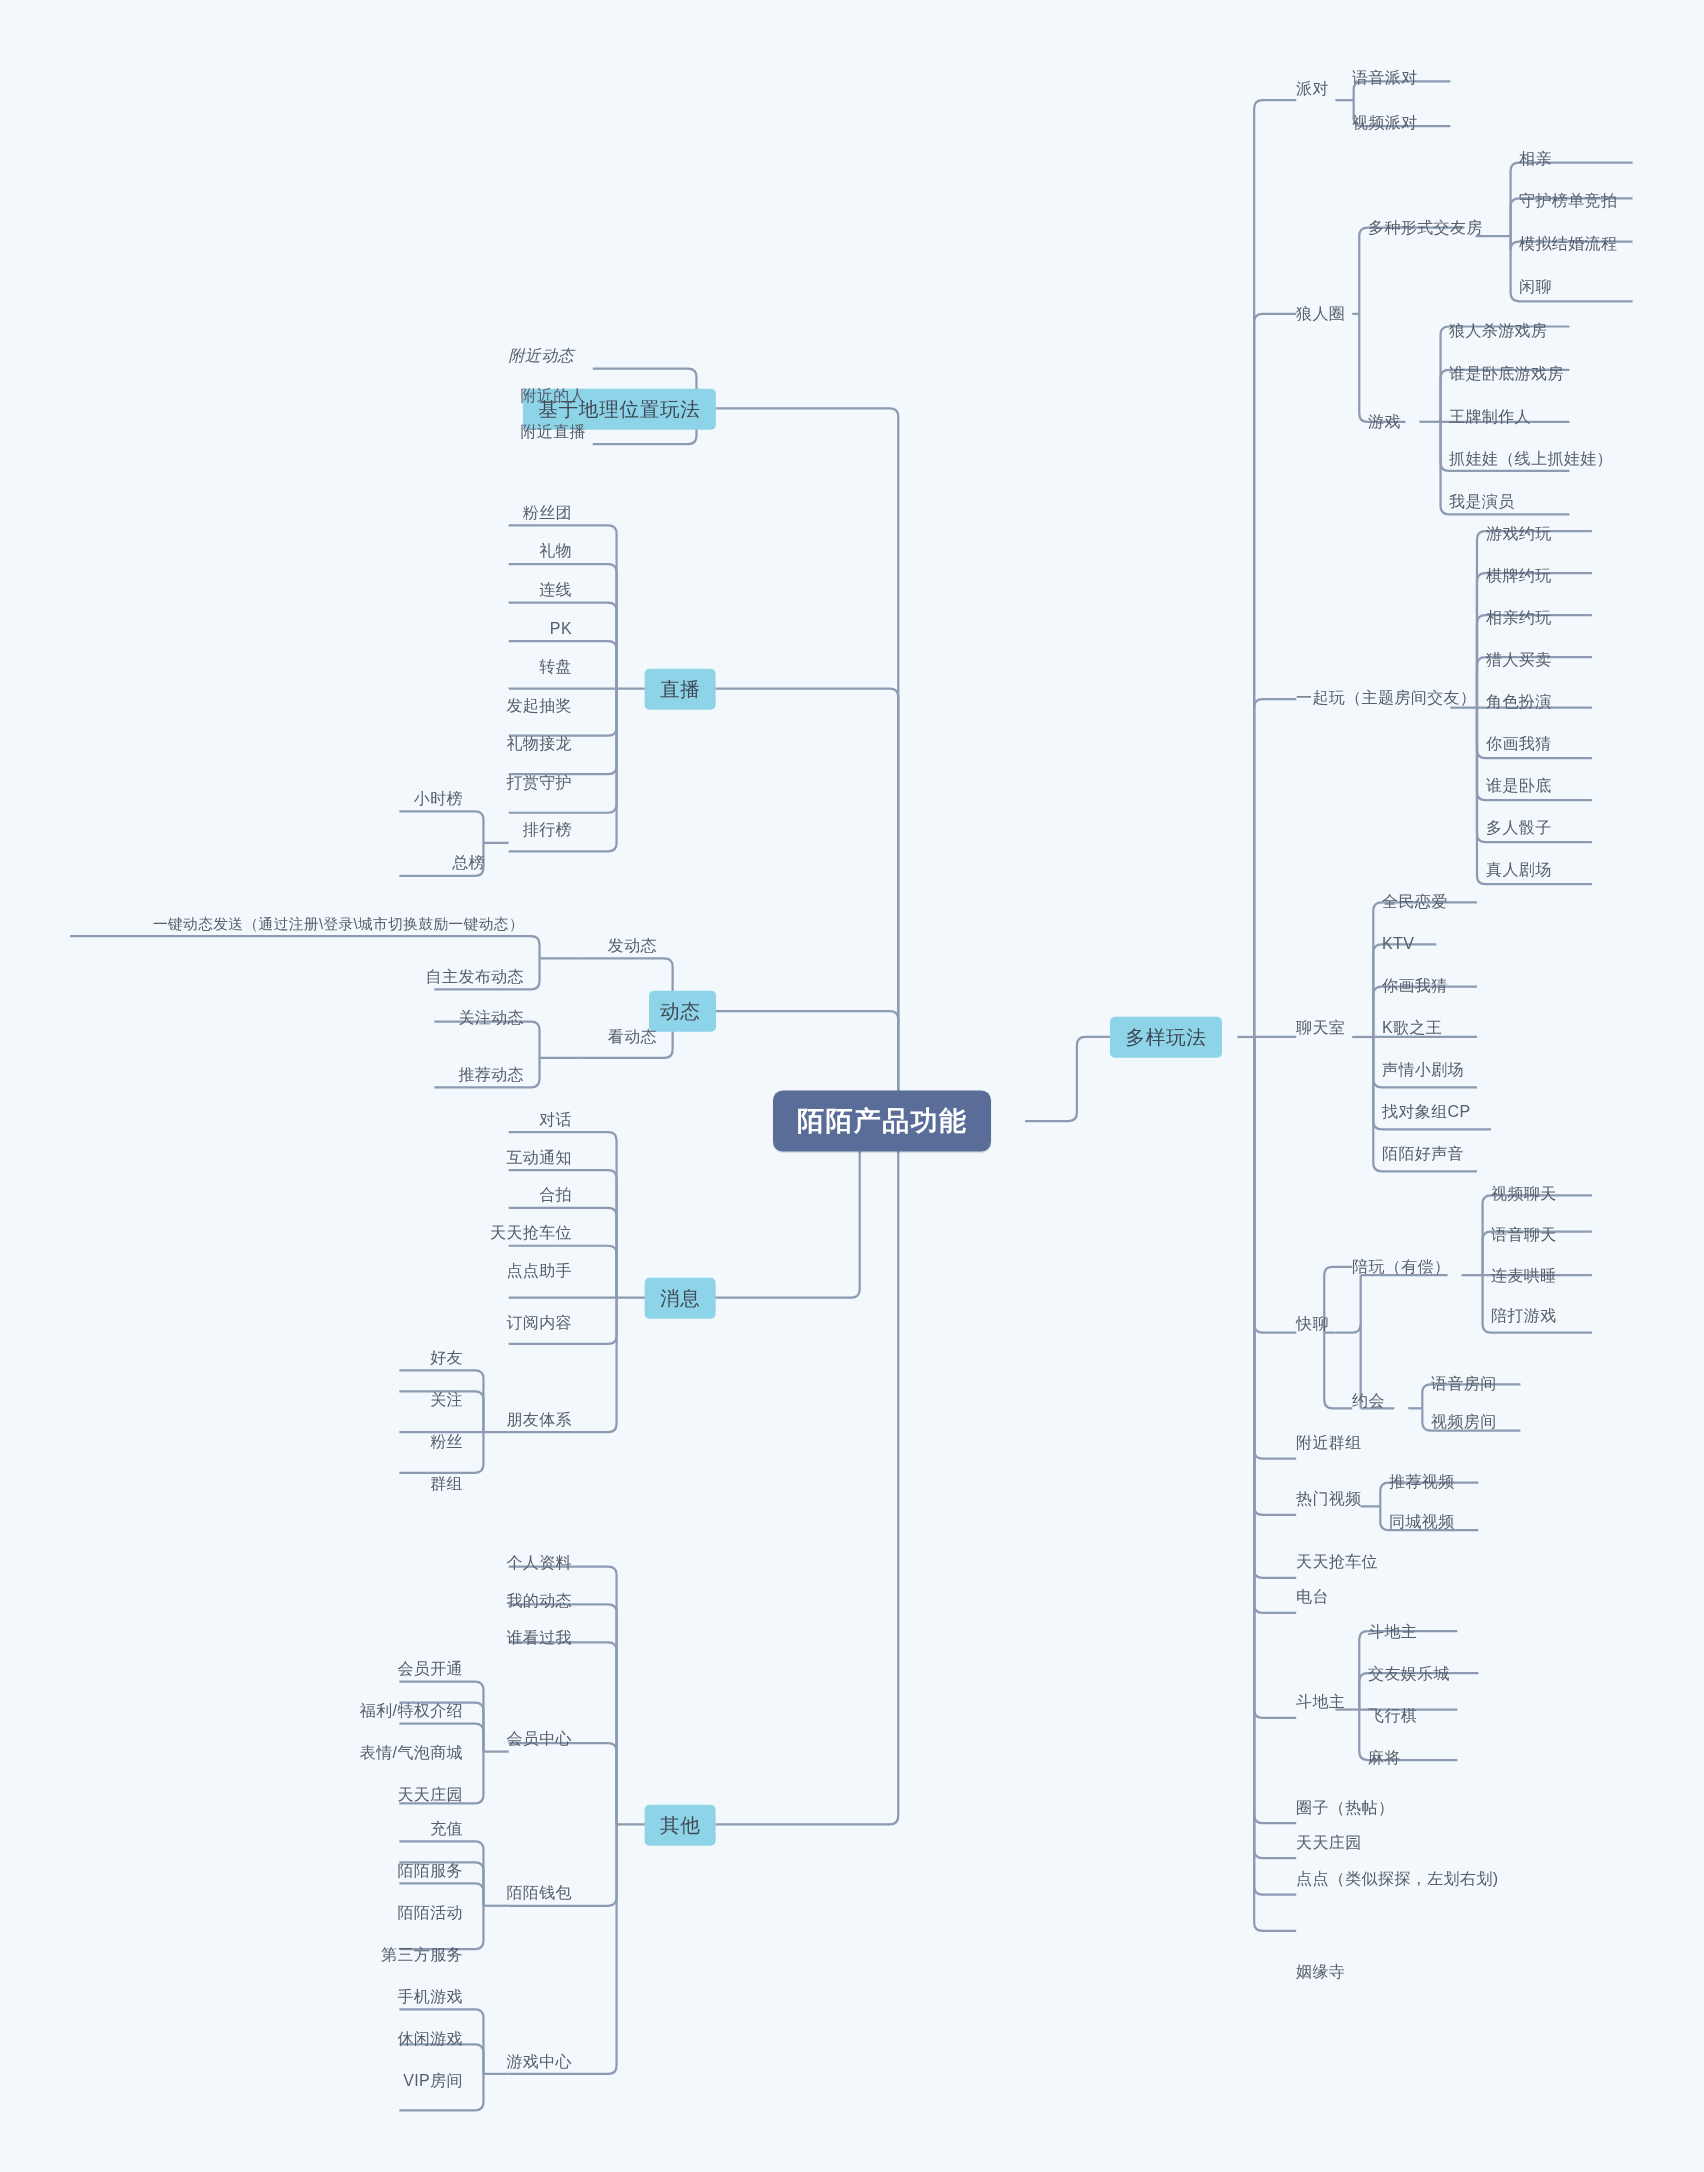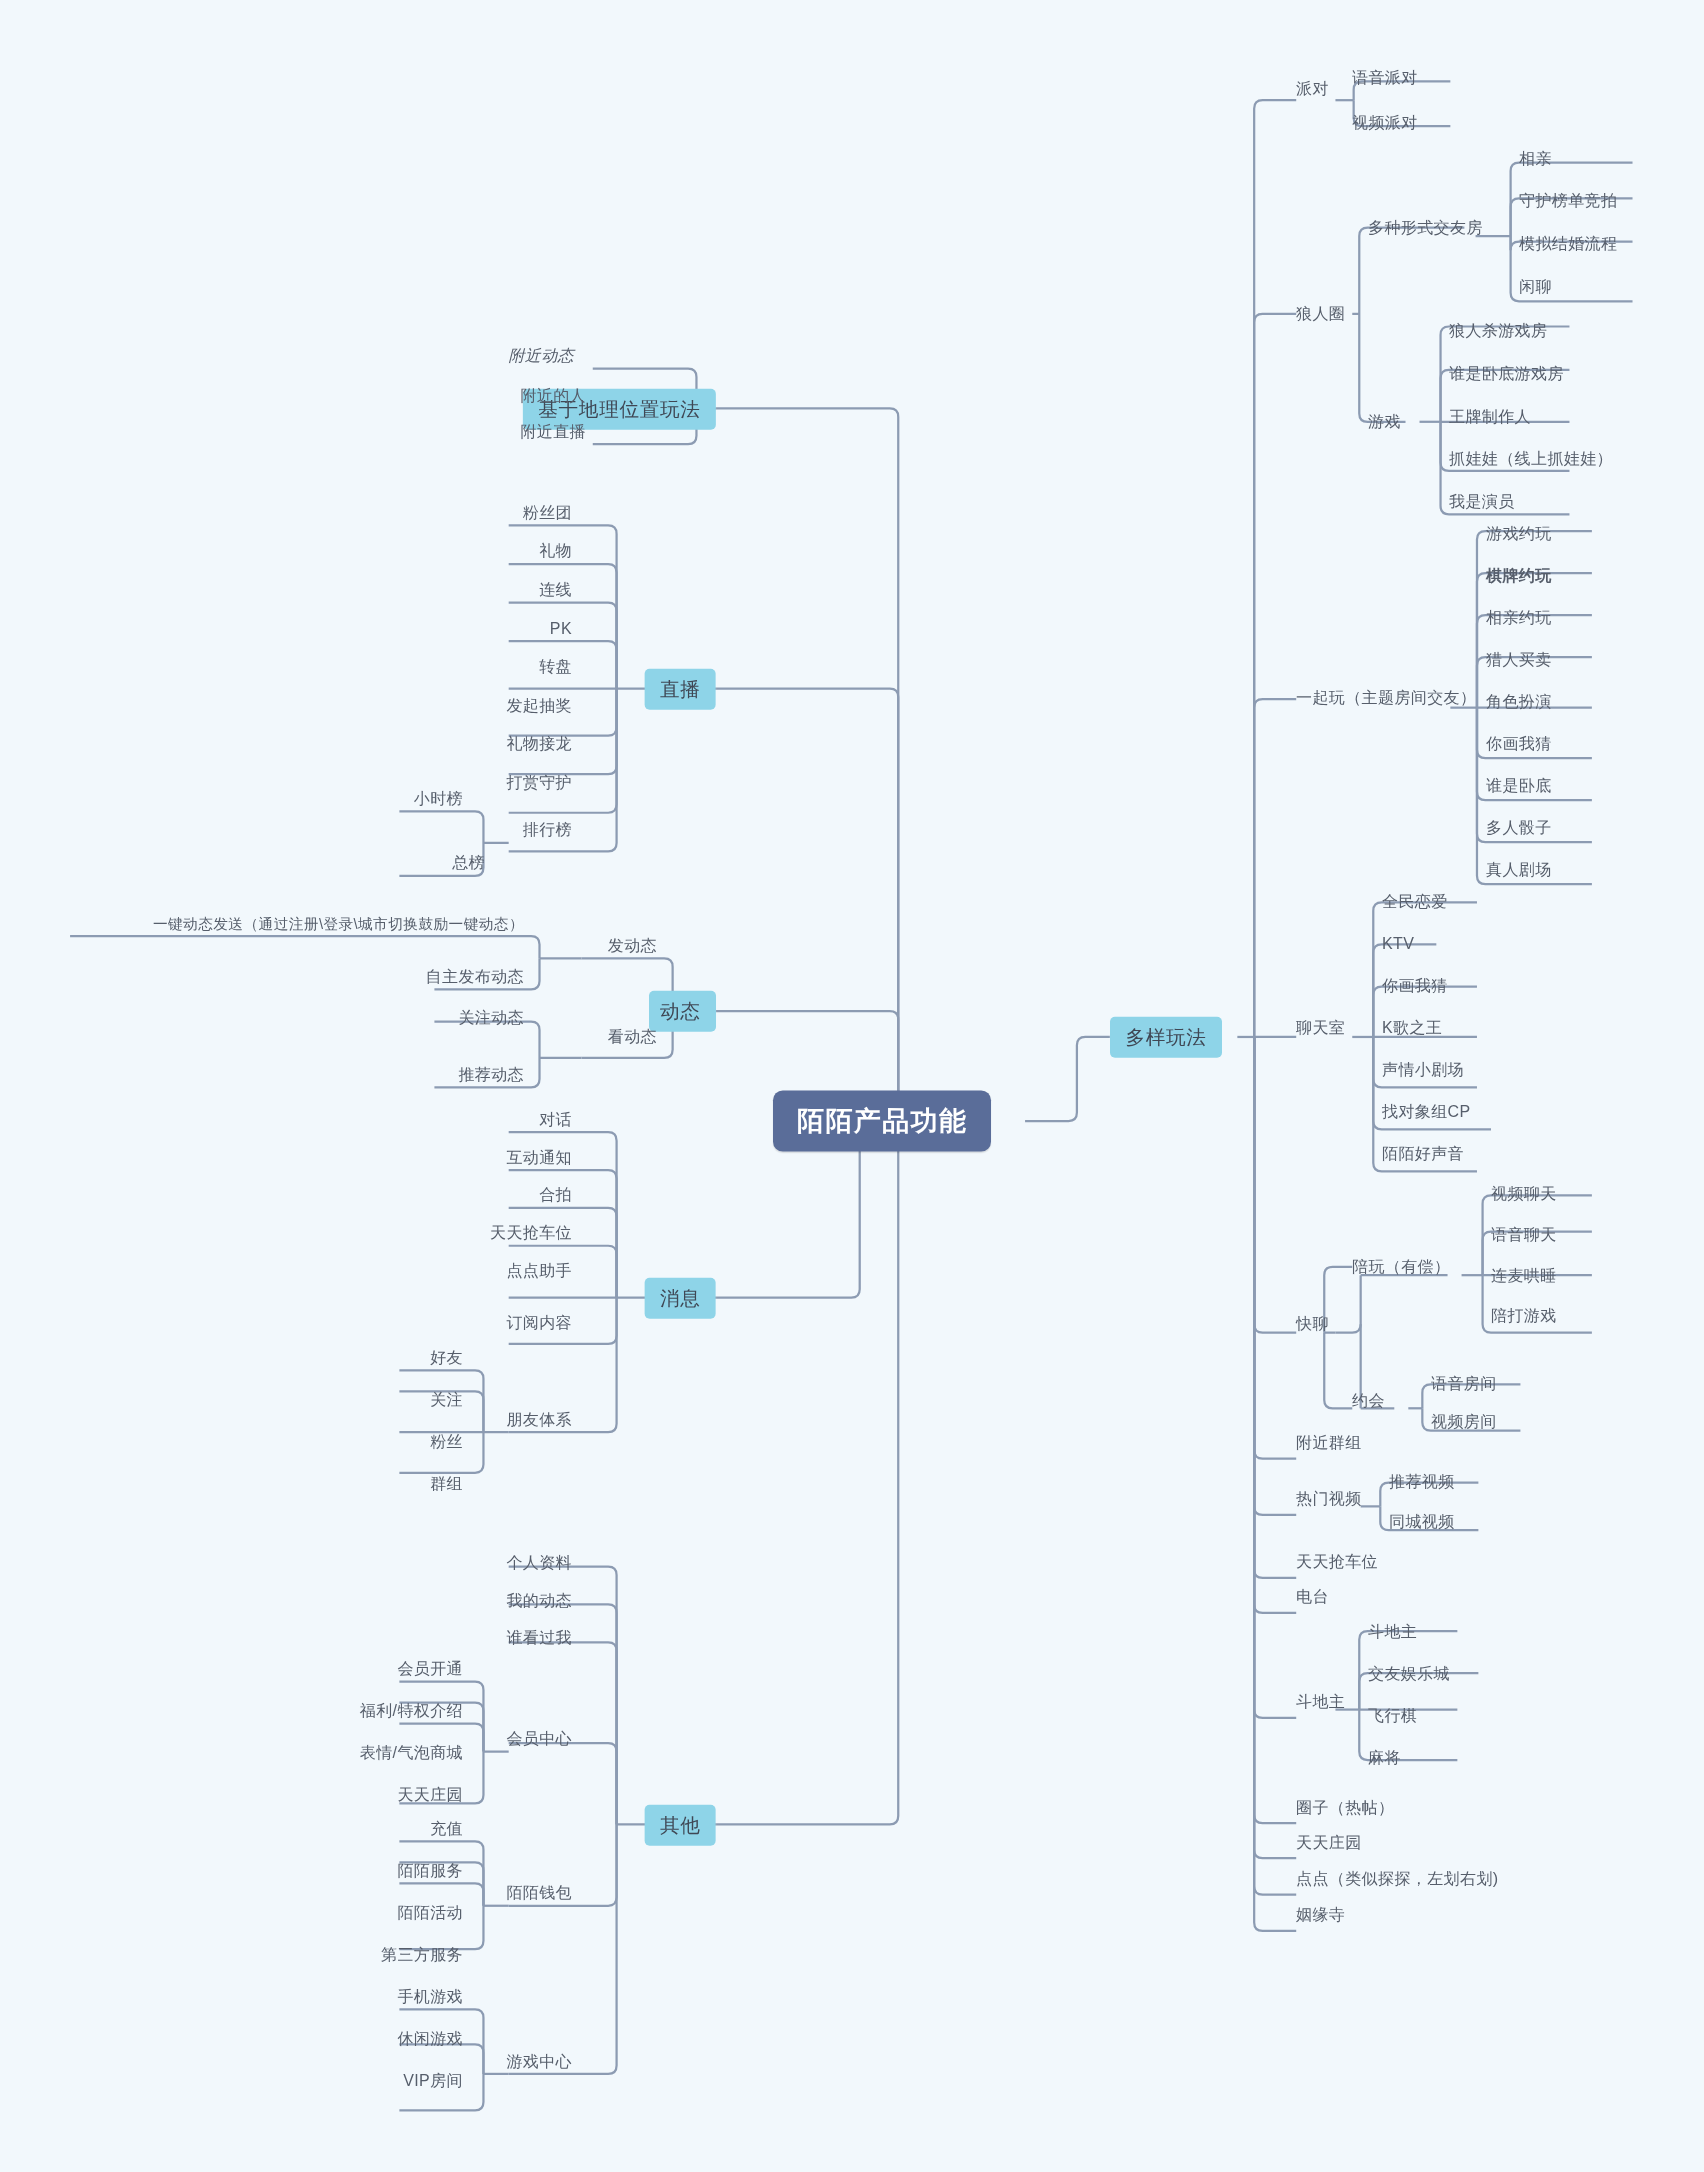"棋牌约玩" div.node { font-weight: bold -> none }
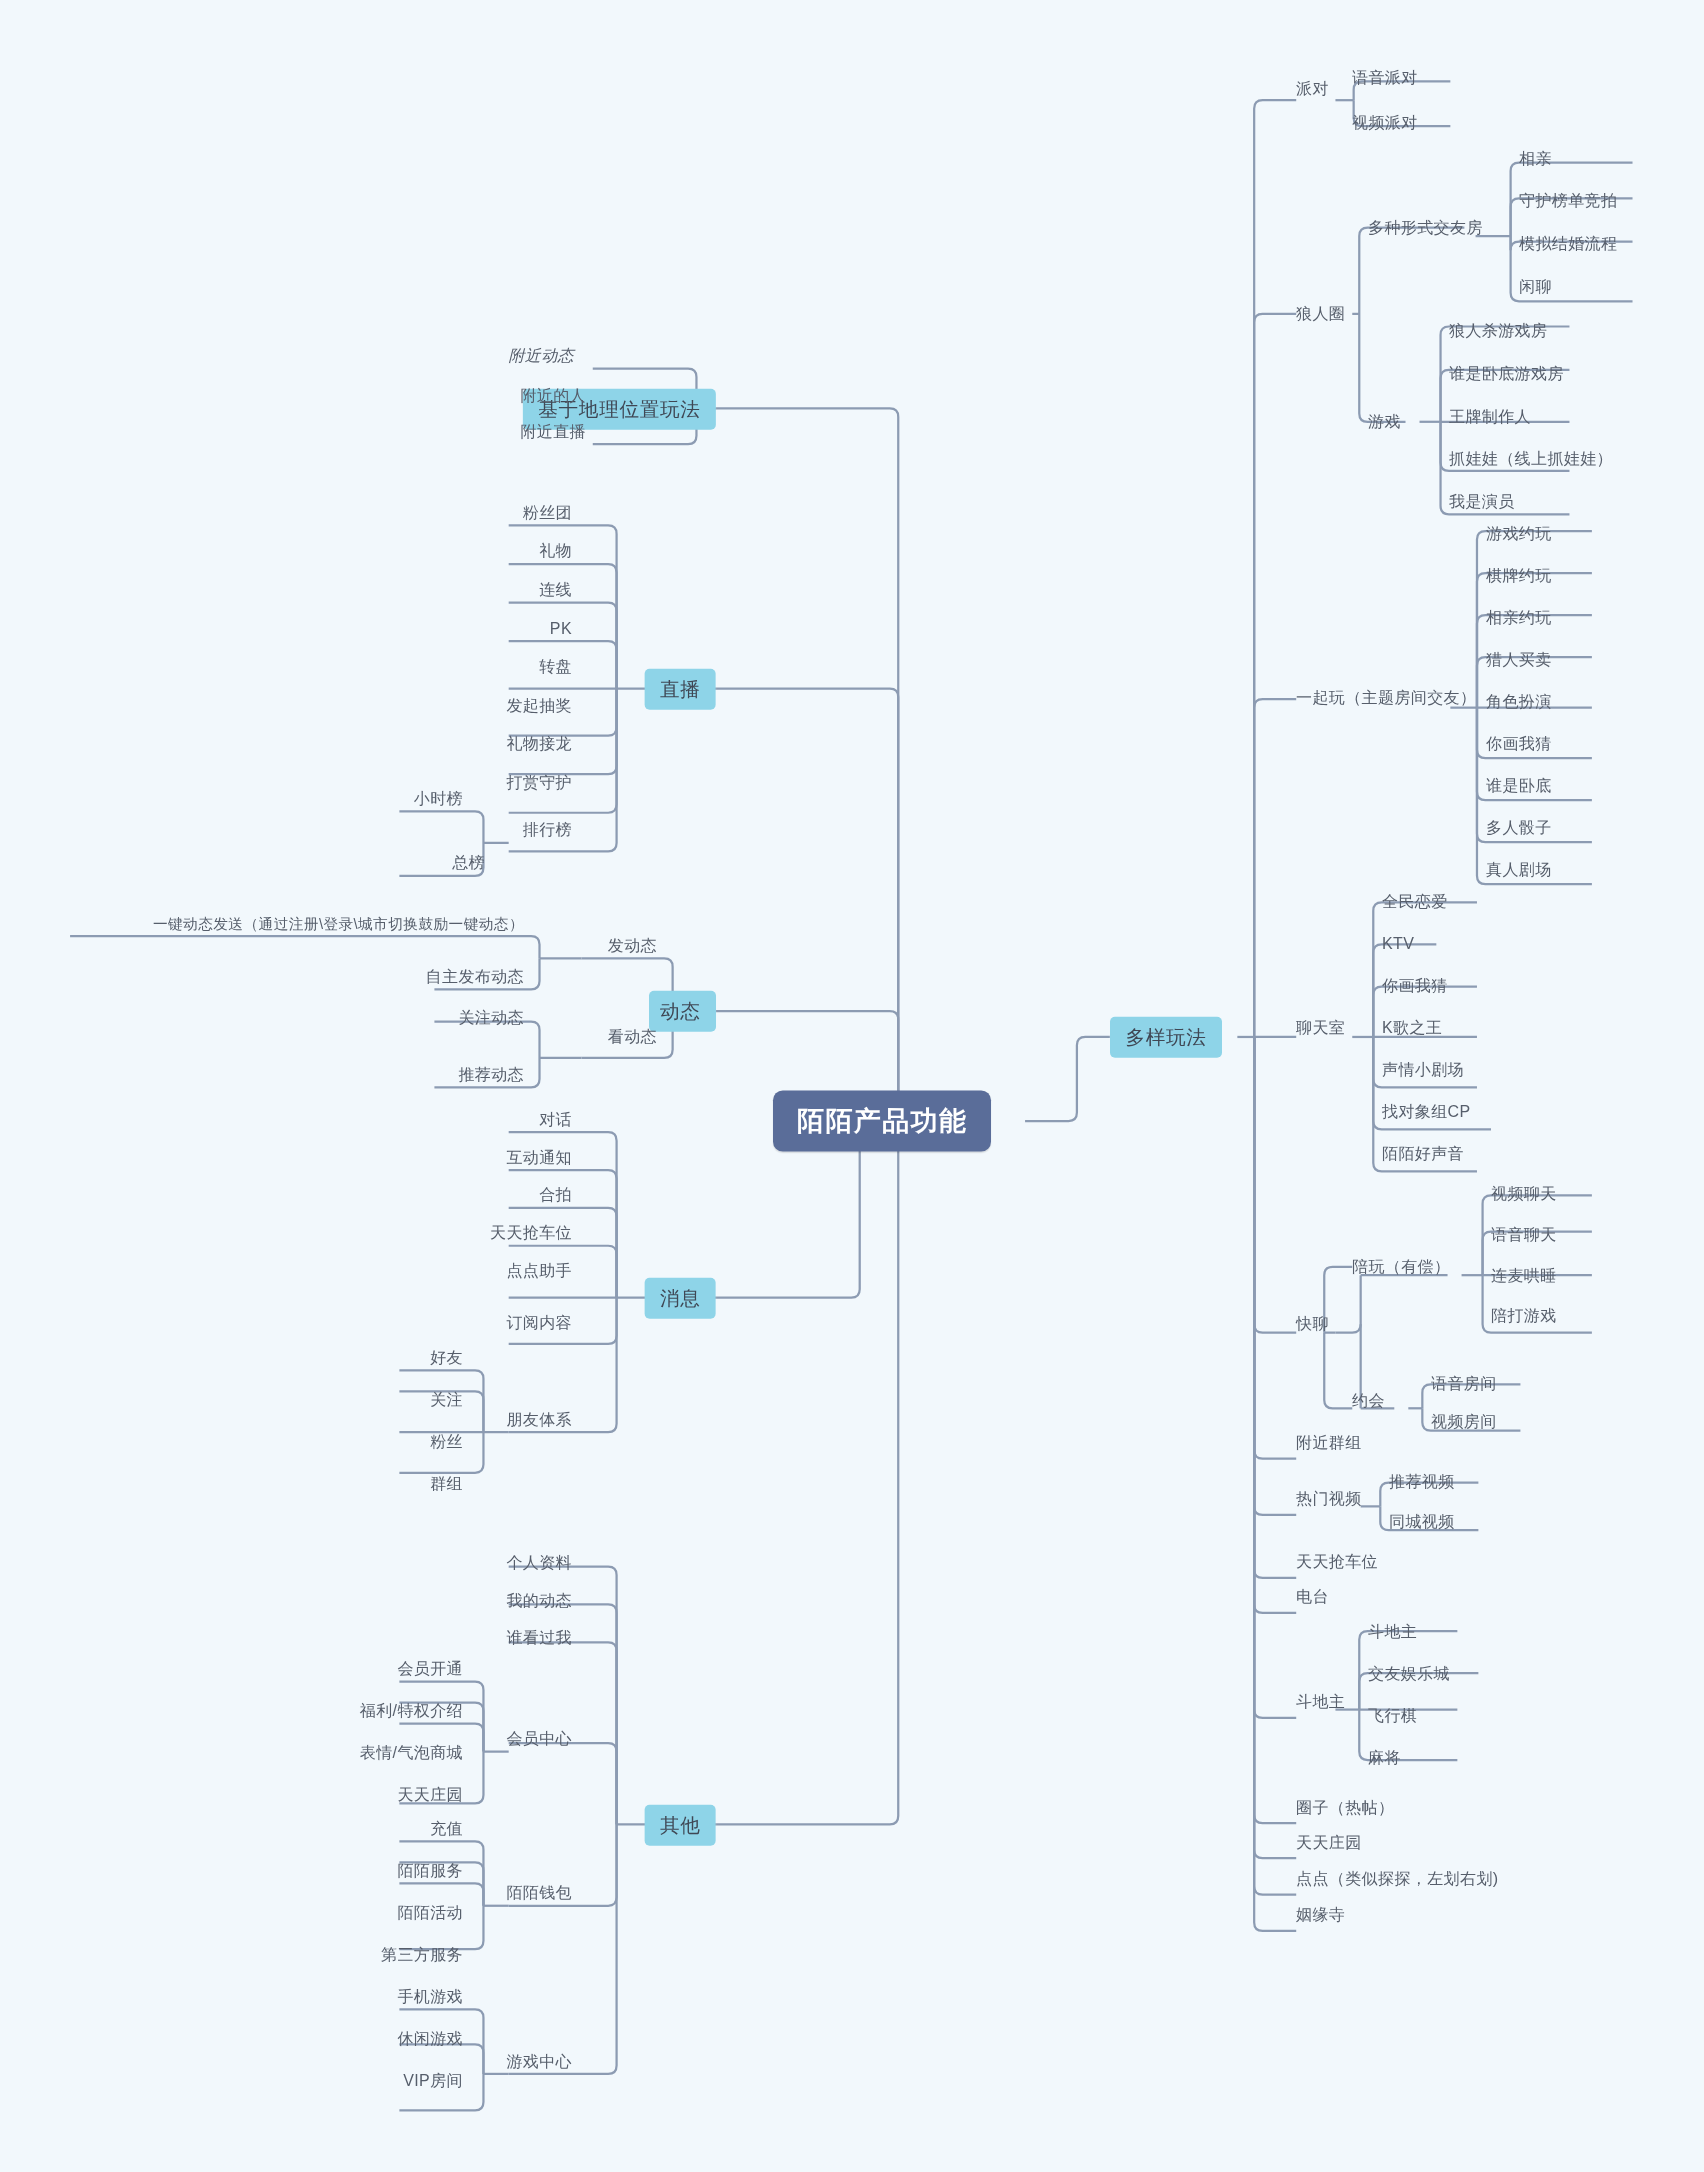"姻缘寺" div.node { top: 1907px -> 1964px }
